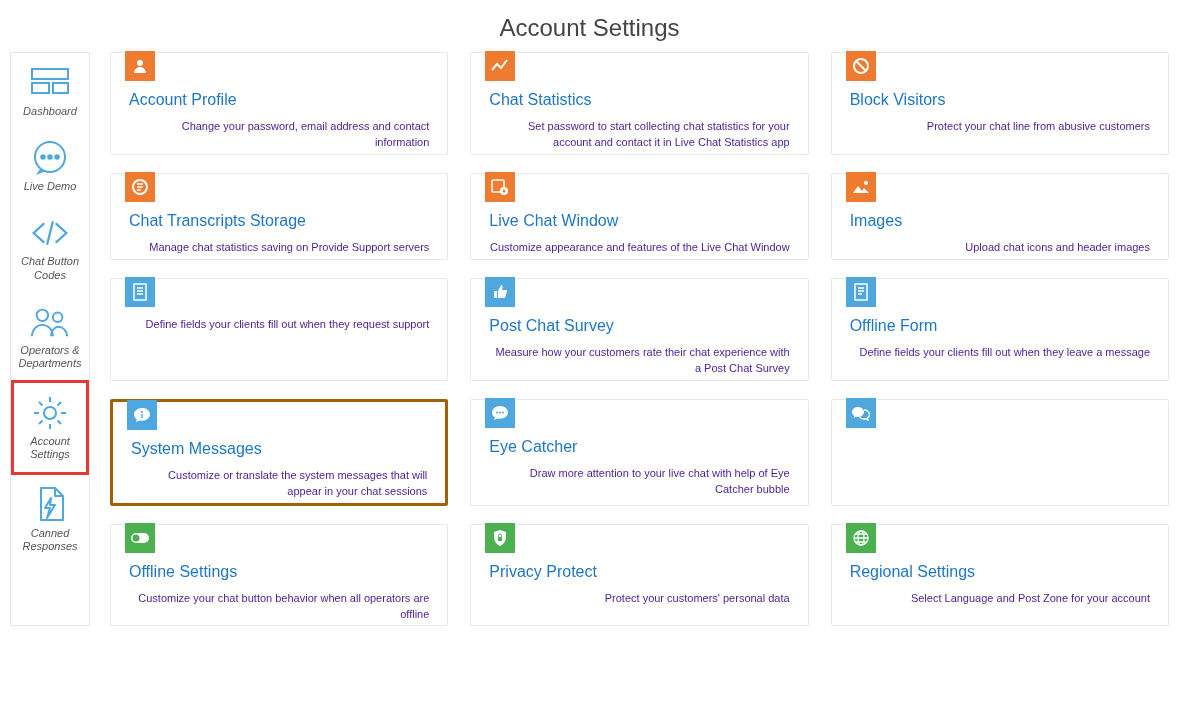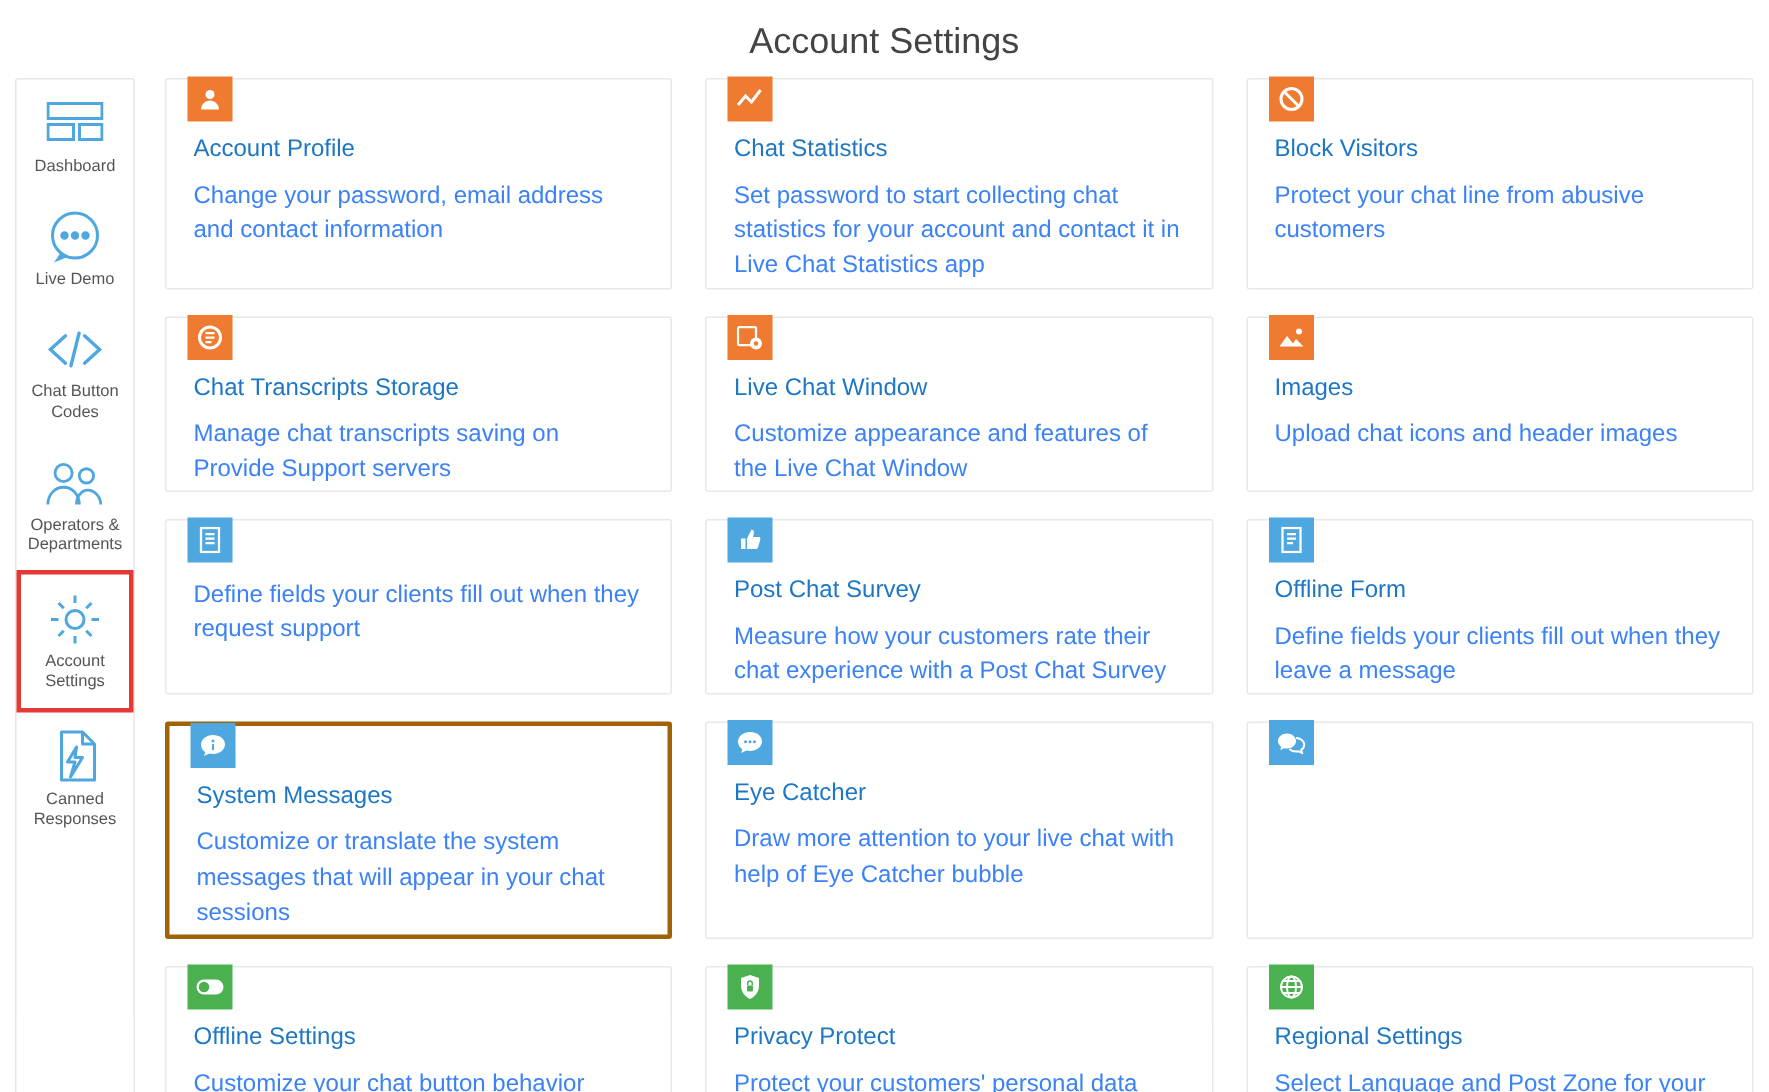"Dashboard" .side-item { font-style: none -> italic }
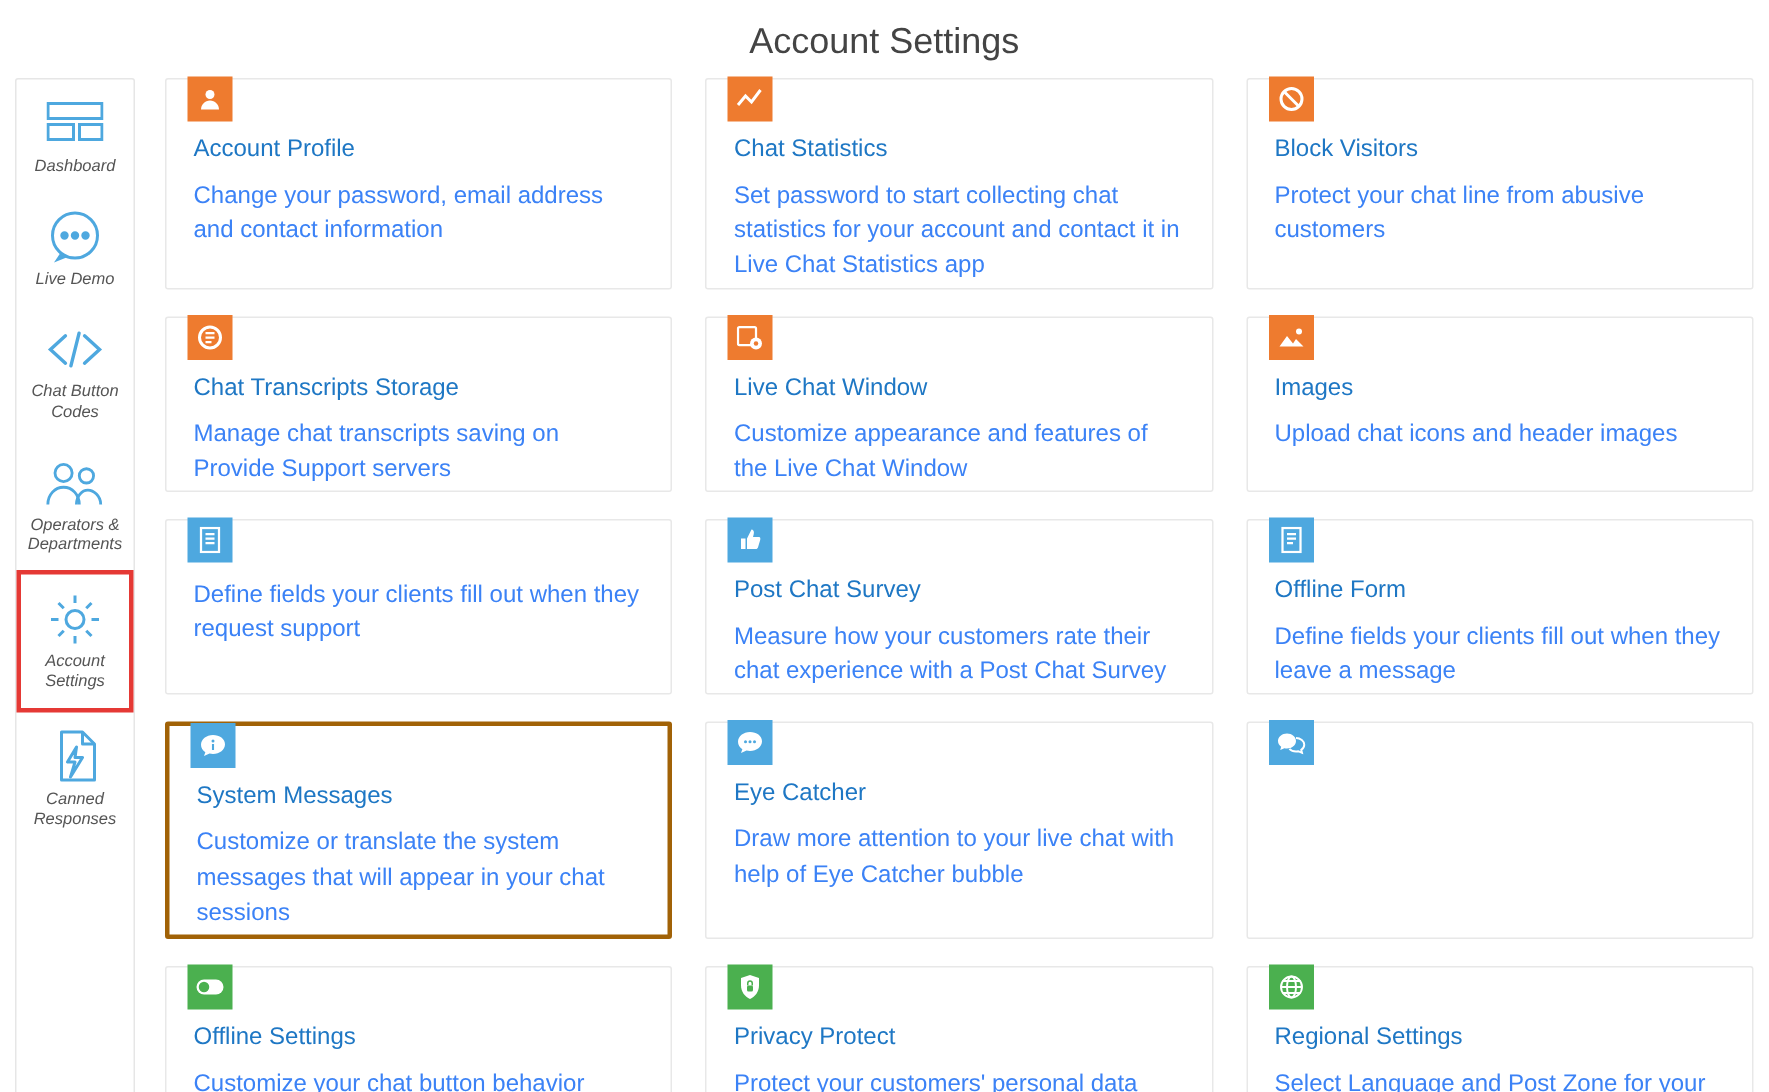"Change your password, email address" .card-desc { color: #3b82f6 -> #4c1d95; font-size: 16px -> 11px; text-align: none -> right }
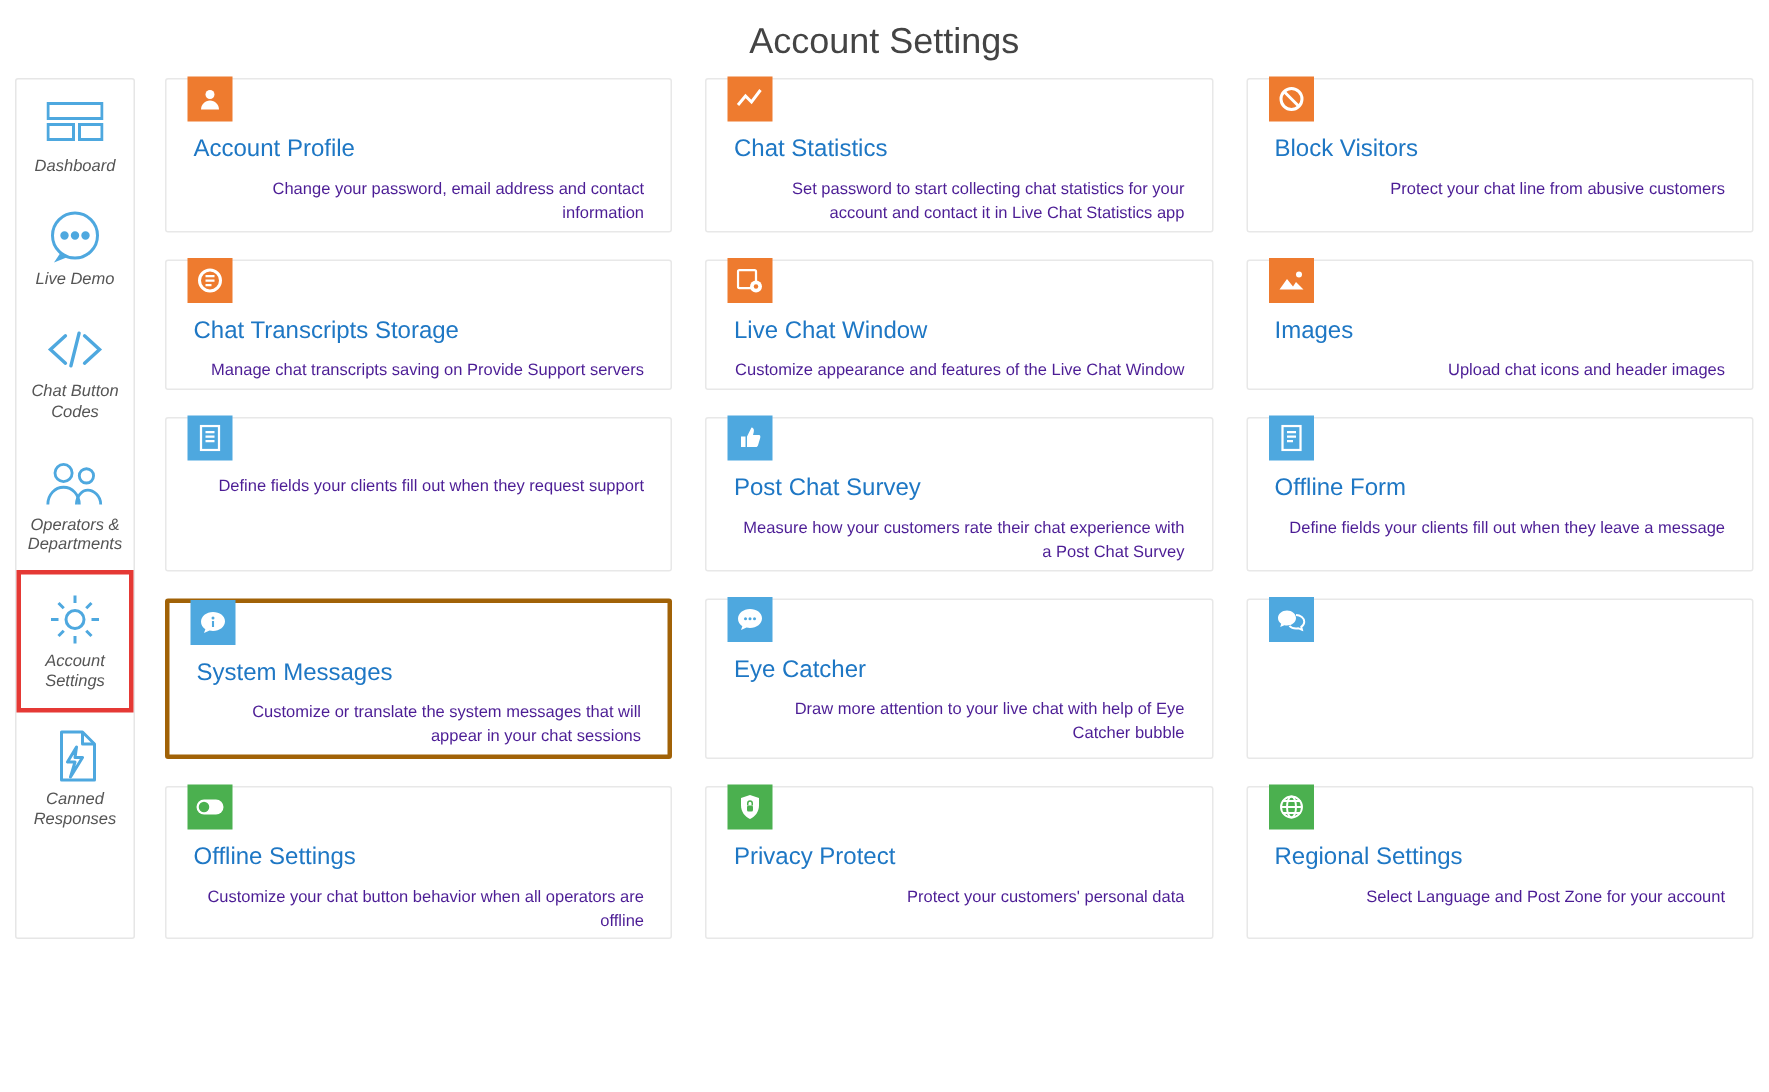"Manage chat transcripts saving on" p.card-desc { text: transcripts -> statistics }
